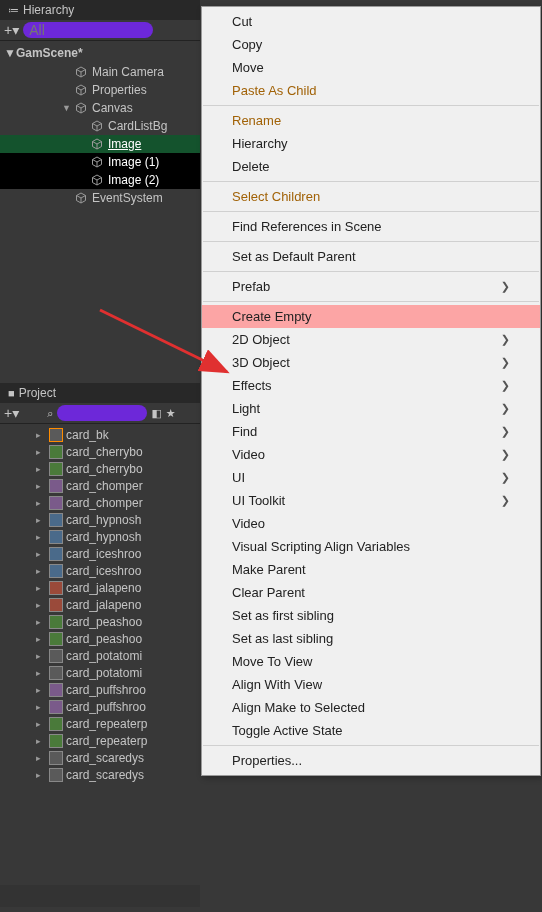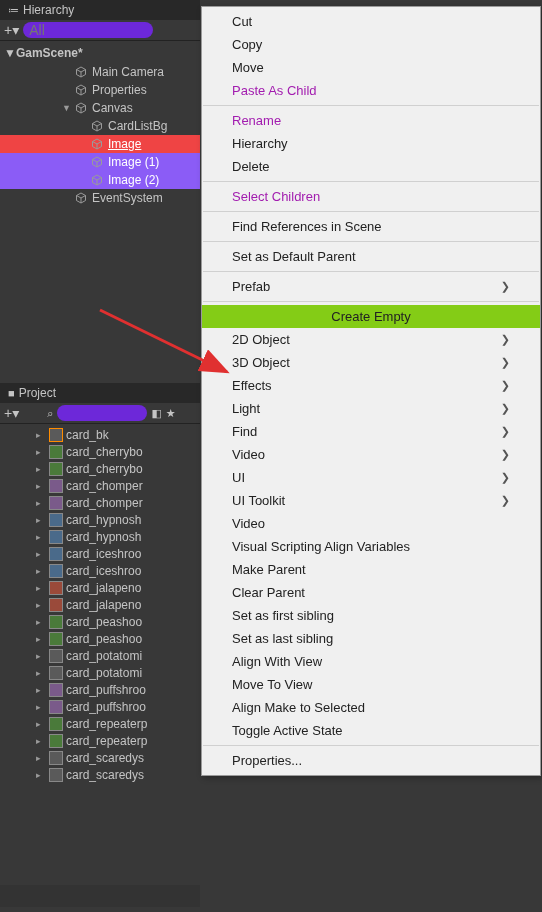"Paste As Child" .menu-item.disabled { color: #a21caf -> #a16207 }
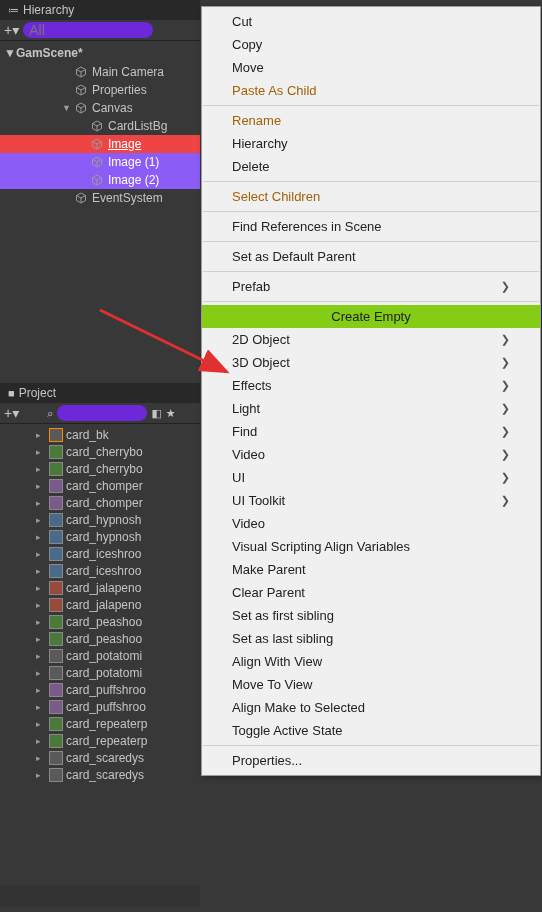"Image" .tree-row.selected { background: #ef4444 -> #14532d }
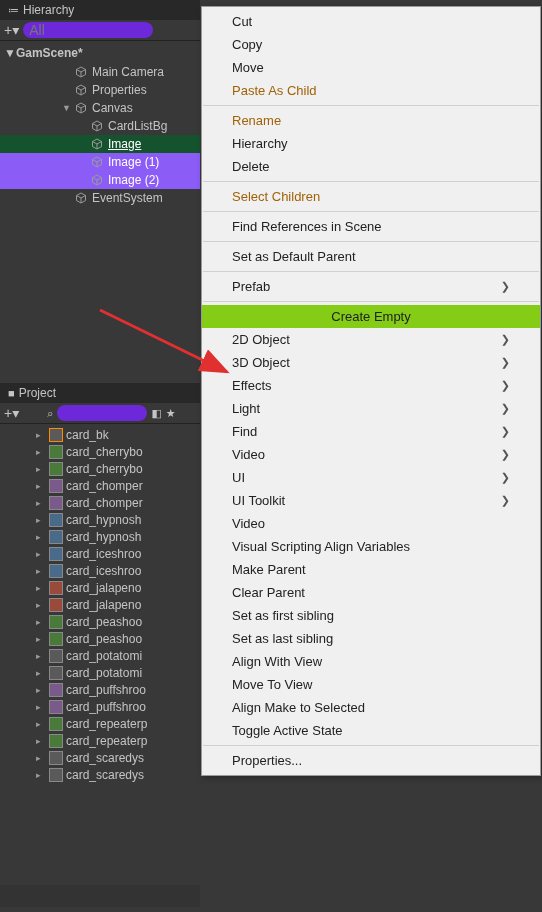"Image (1)" .tree-row.selected-multi { background: #8b5cf6 -> #000000 }
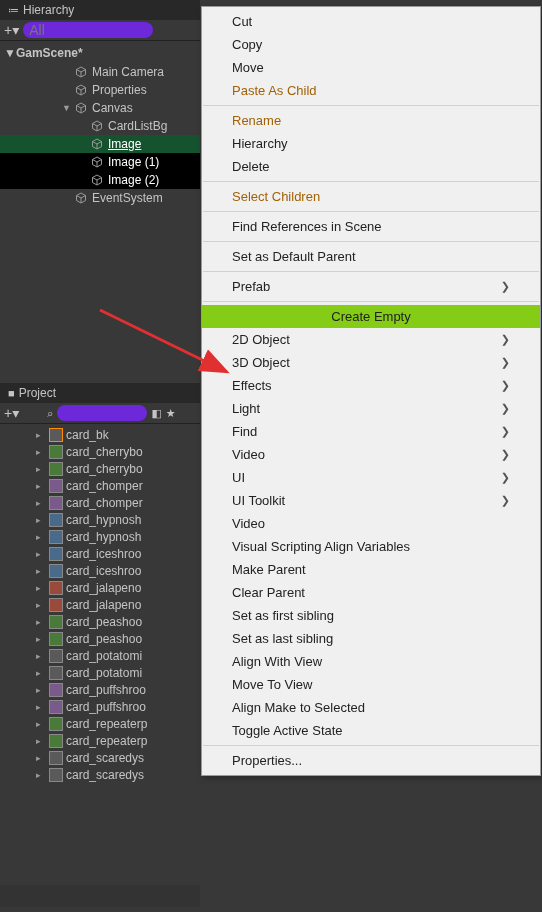"Create Empty" .menu-item.highlighted { background: #84cc16 -> #fca5a5; justify-content: center -> none }
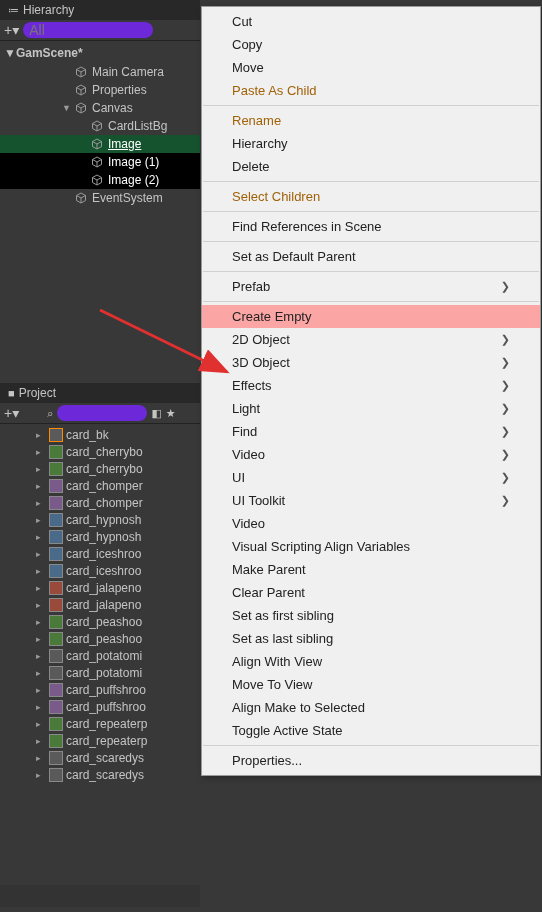"Align With View" div.menu-item { order: before "Move To View" -> after "Move To View" }
